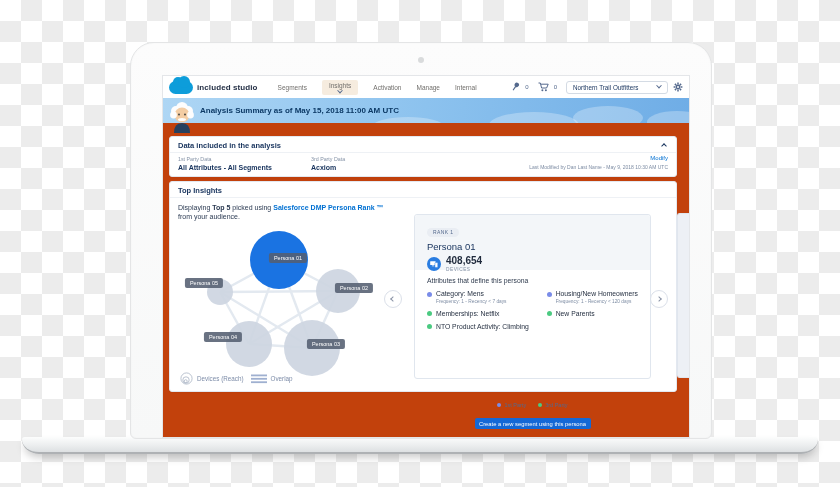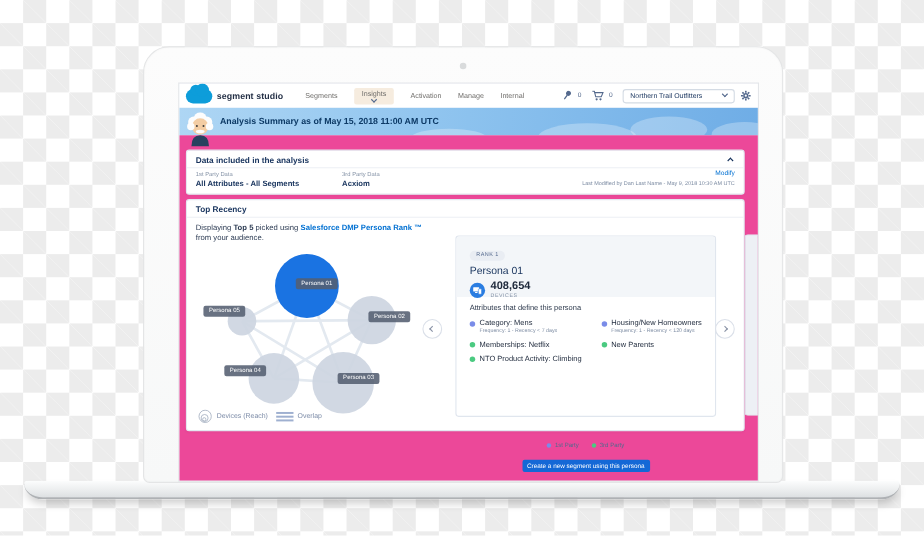"segment studio" div.brand { text: segment -> included }
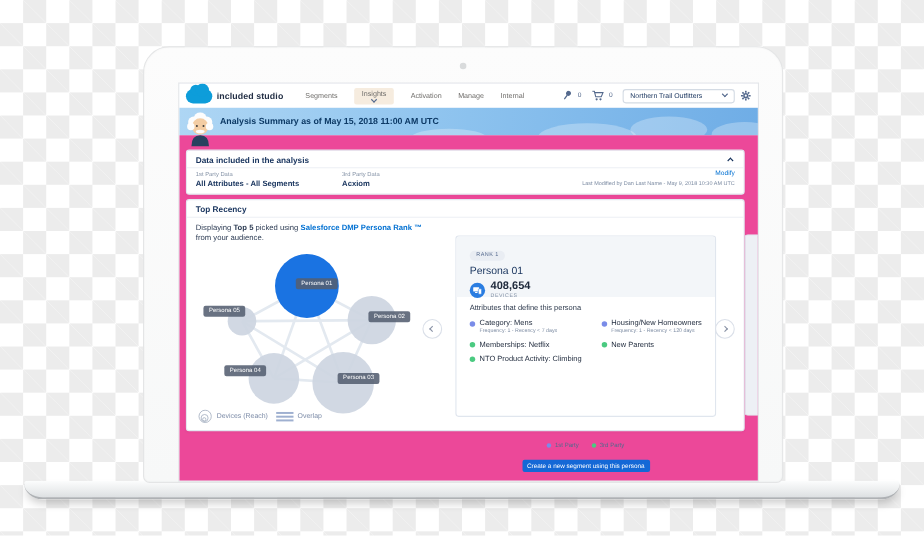"Data included in the analysis" .content { background: #ec4899 -> #c2410c }
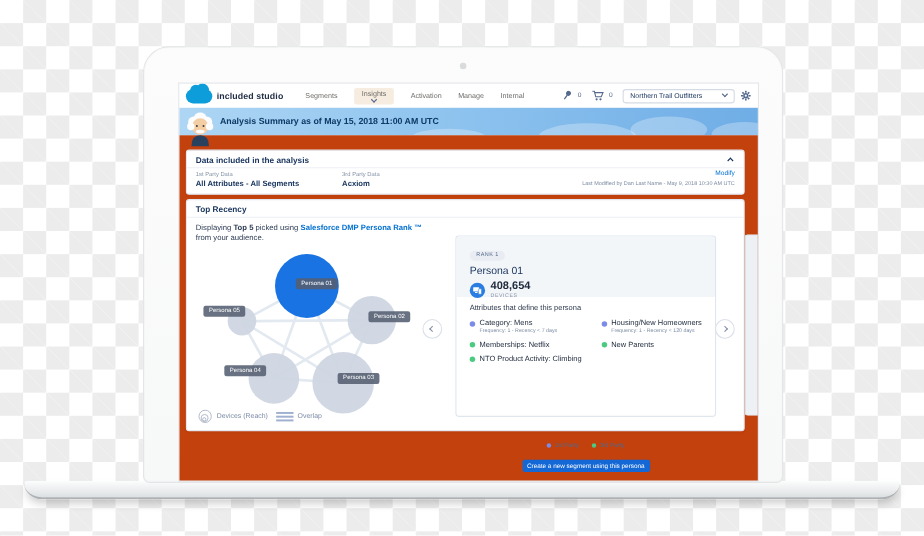"Top Recency" div.card-title { text: Recency -> Insights }
